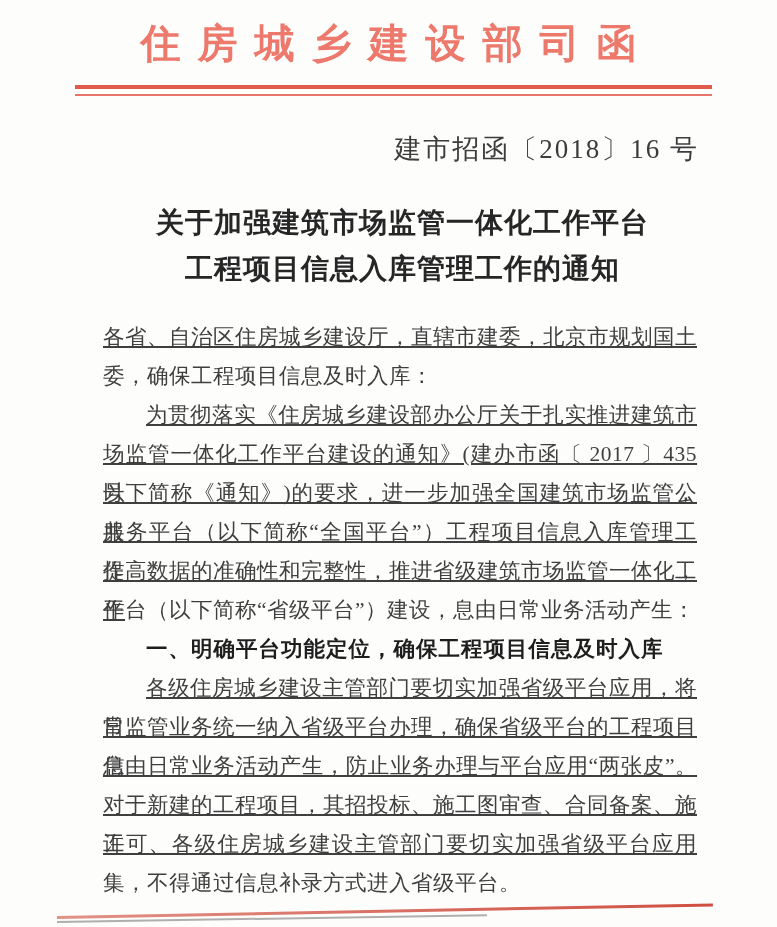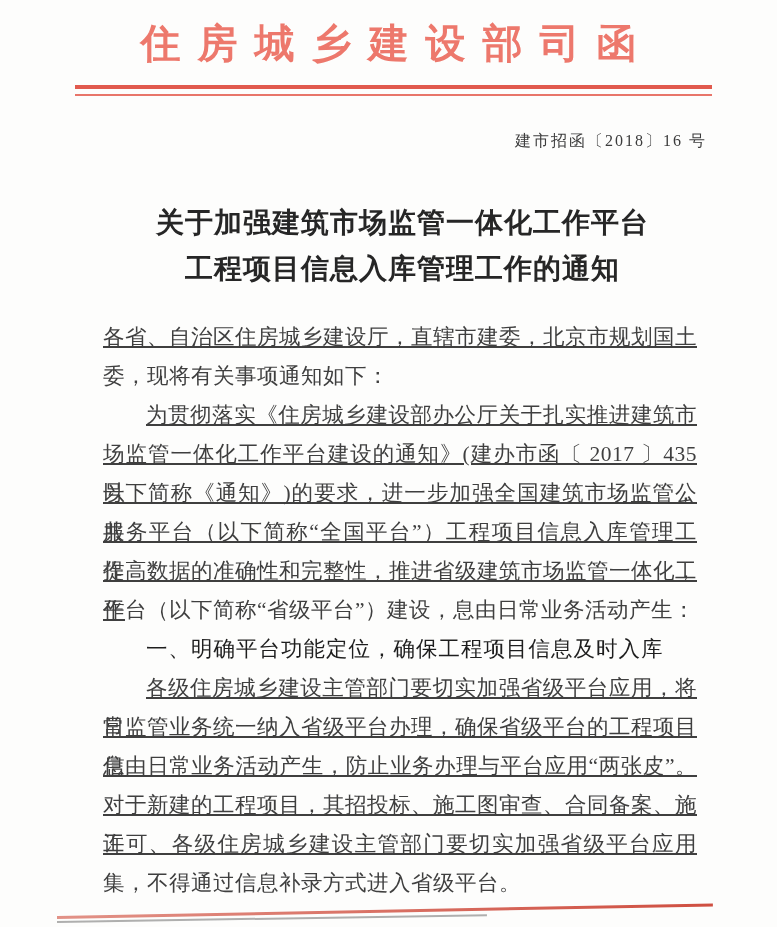"建市招函〔2018〕16 号" .doc-number { font-size: 16px -> 27px; right: 70px -> 78px }
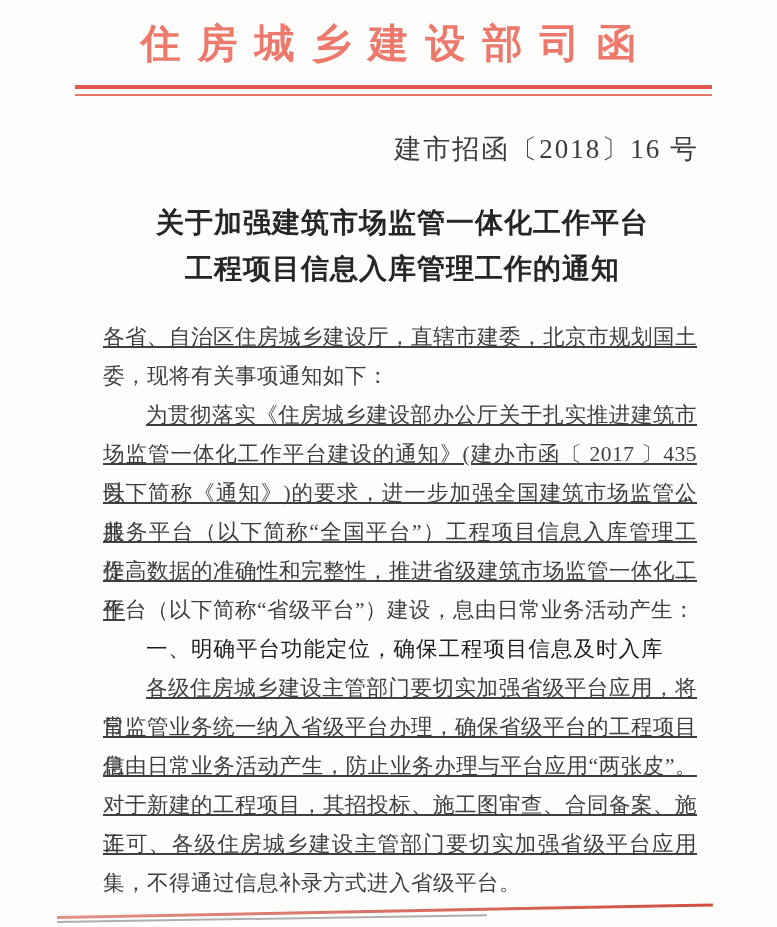"委，现将有关事项通知如下：" div.line { text: 现将有关事项通知如下 -> 确保工程项目信息及时入库 }
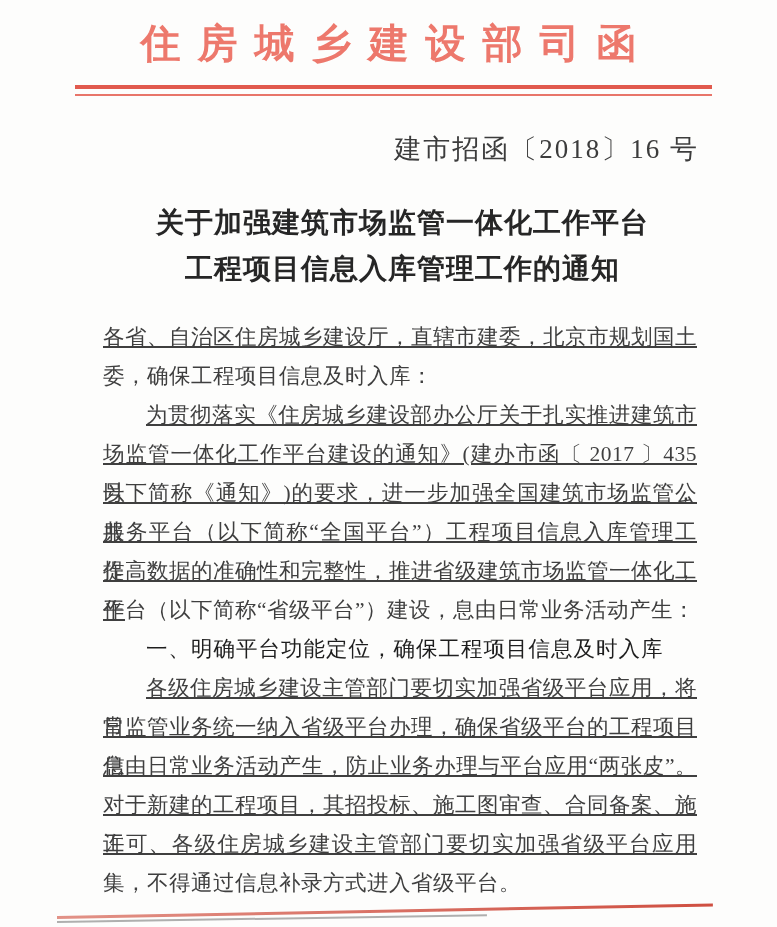"一、明确平台功能定位，确保工程项目信息及时入库" .line.bold { font-weight: 400 -> 700 }
